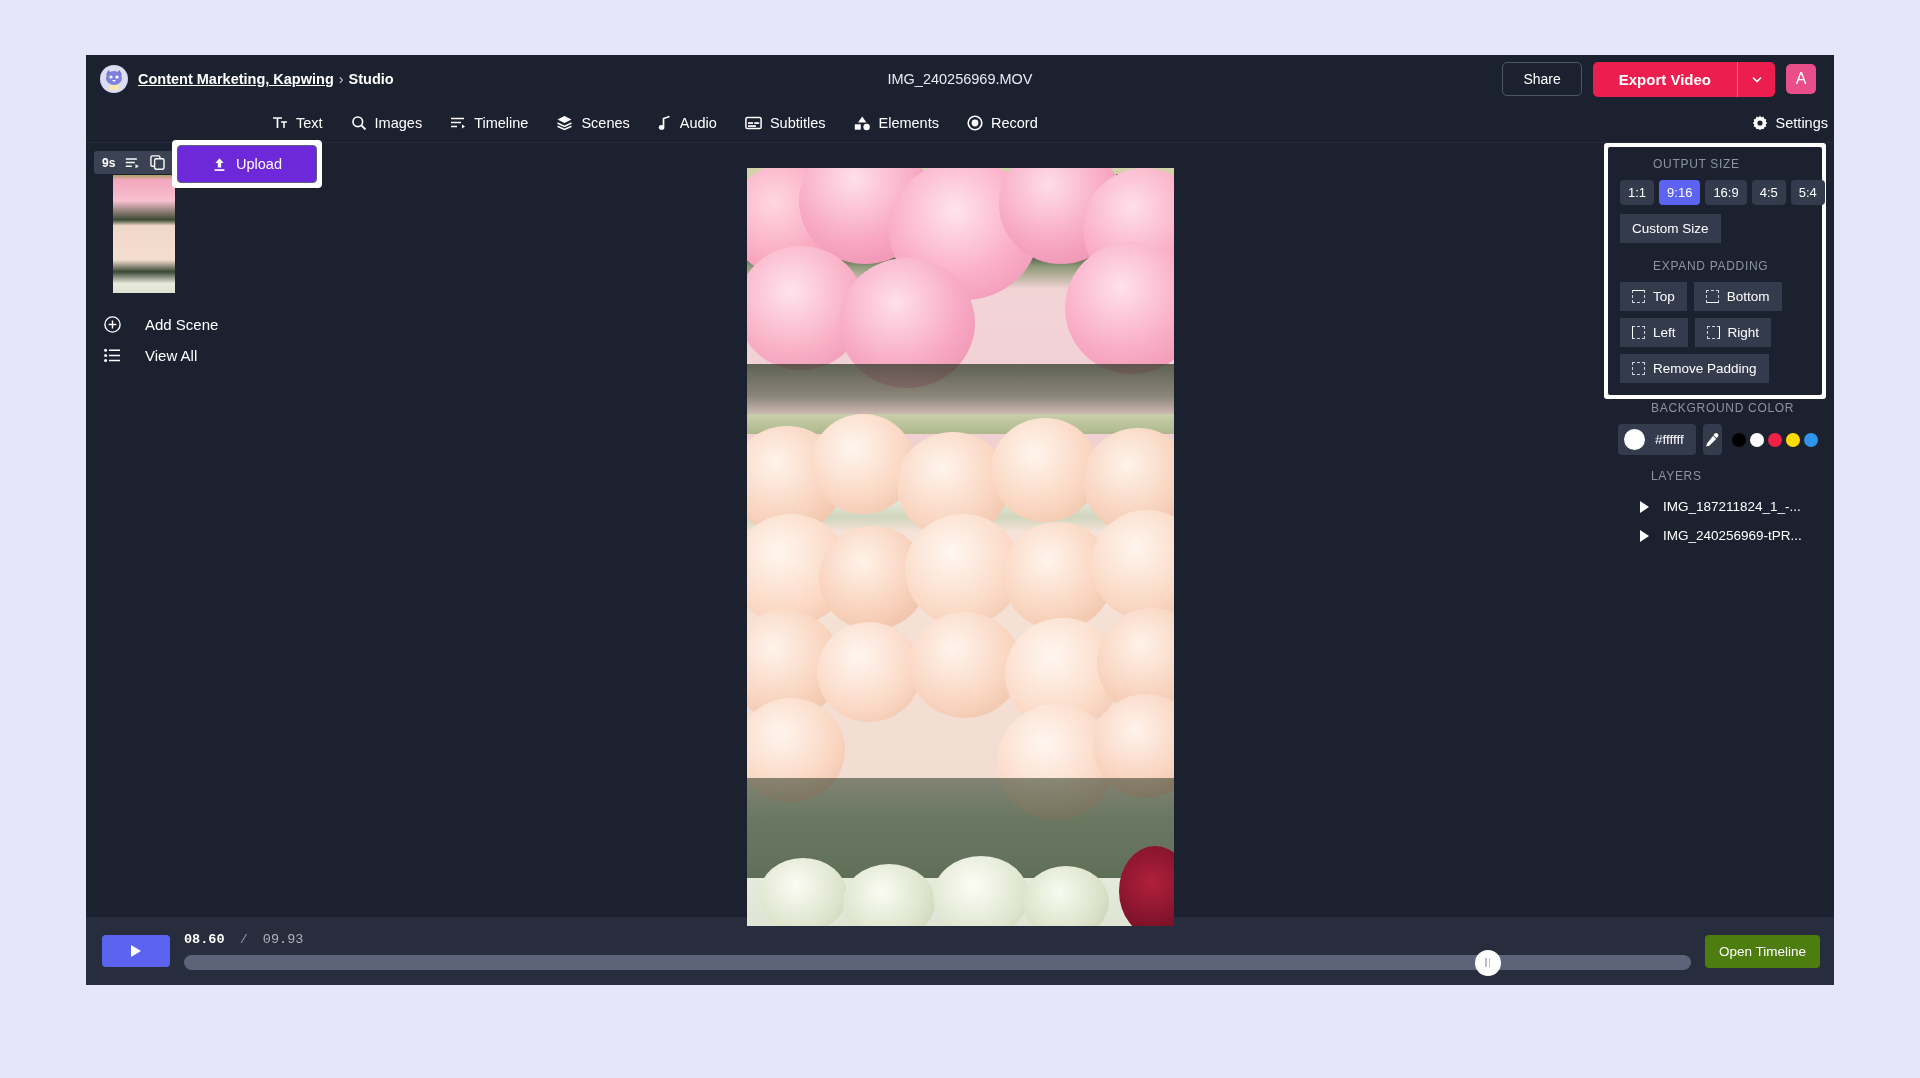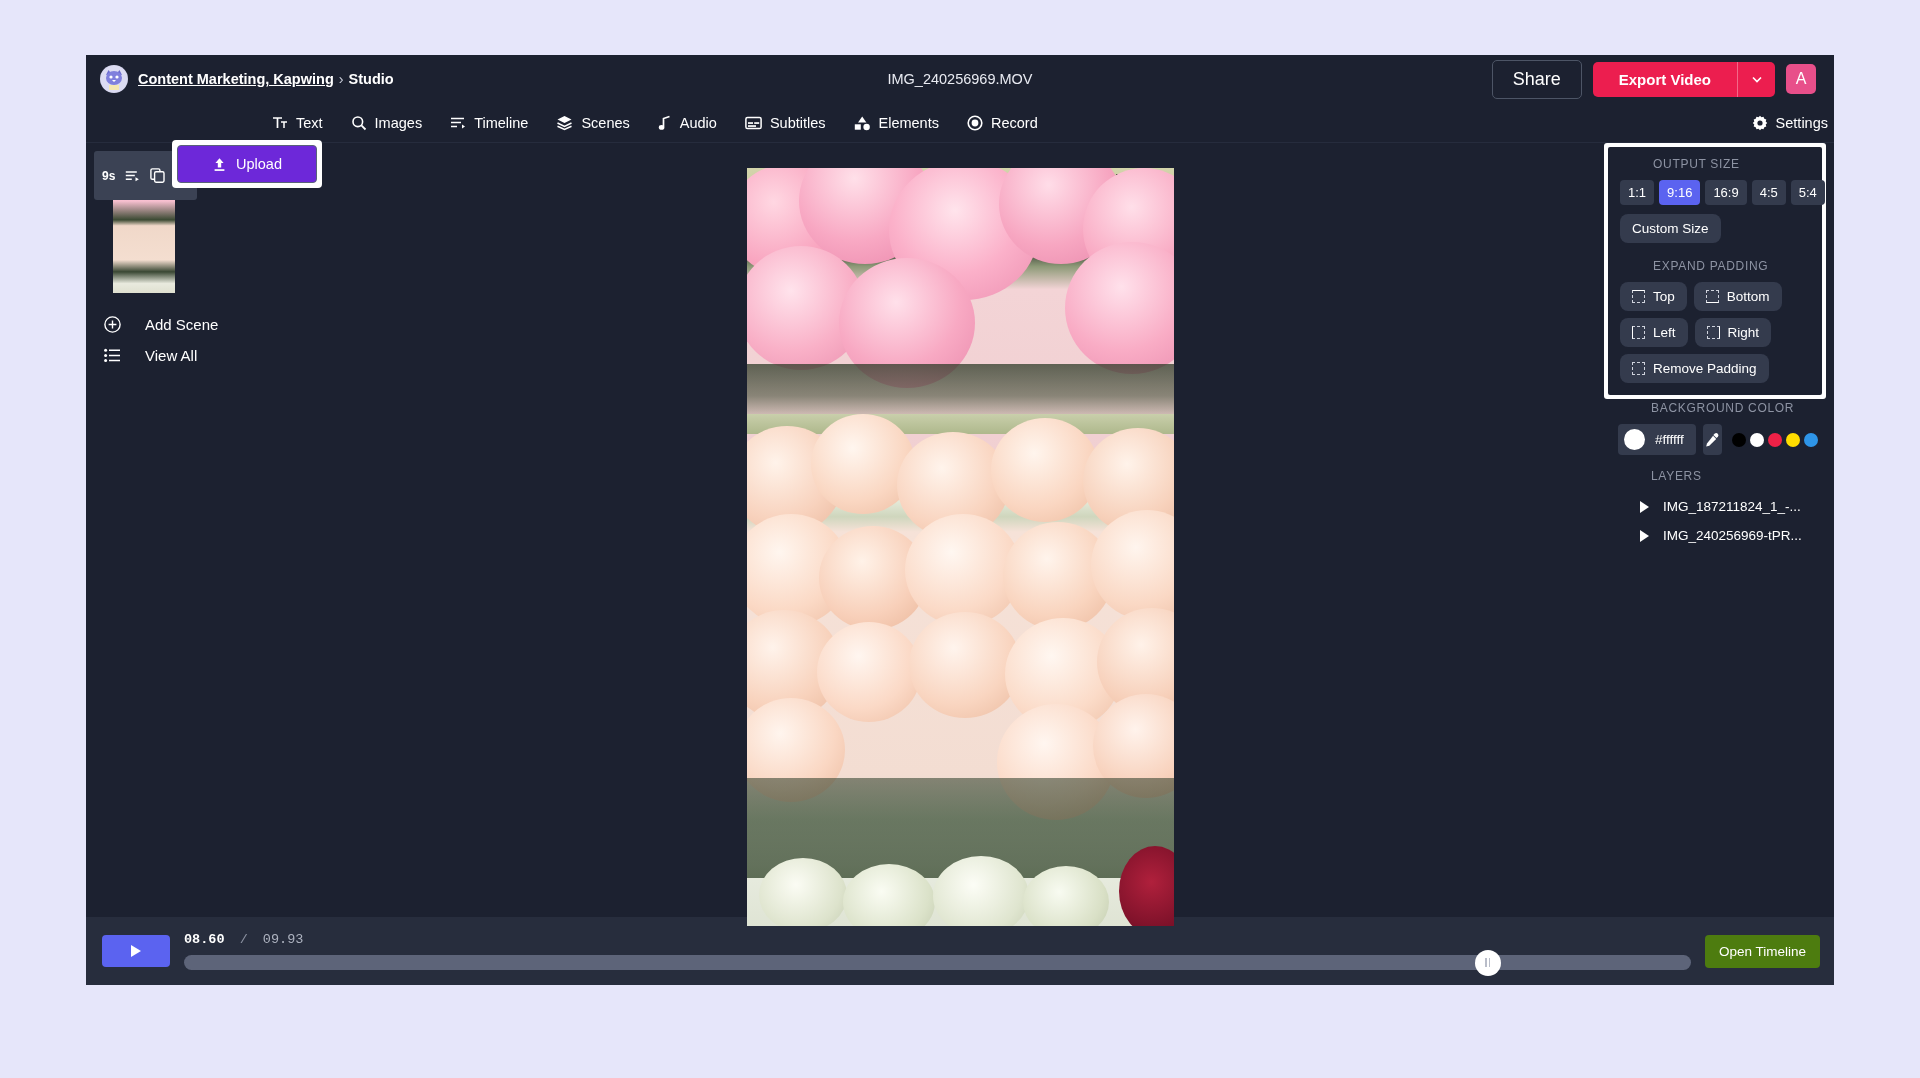"Share" .btn-share { font-size: 18px -> 14px }
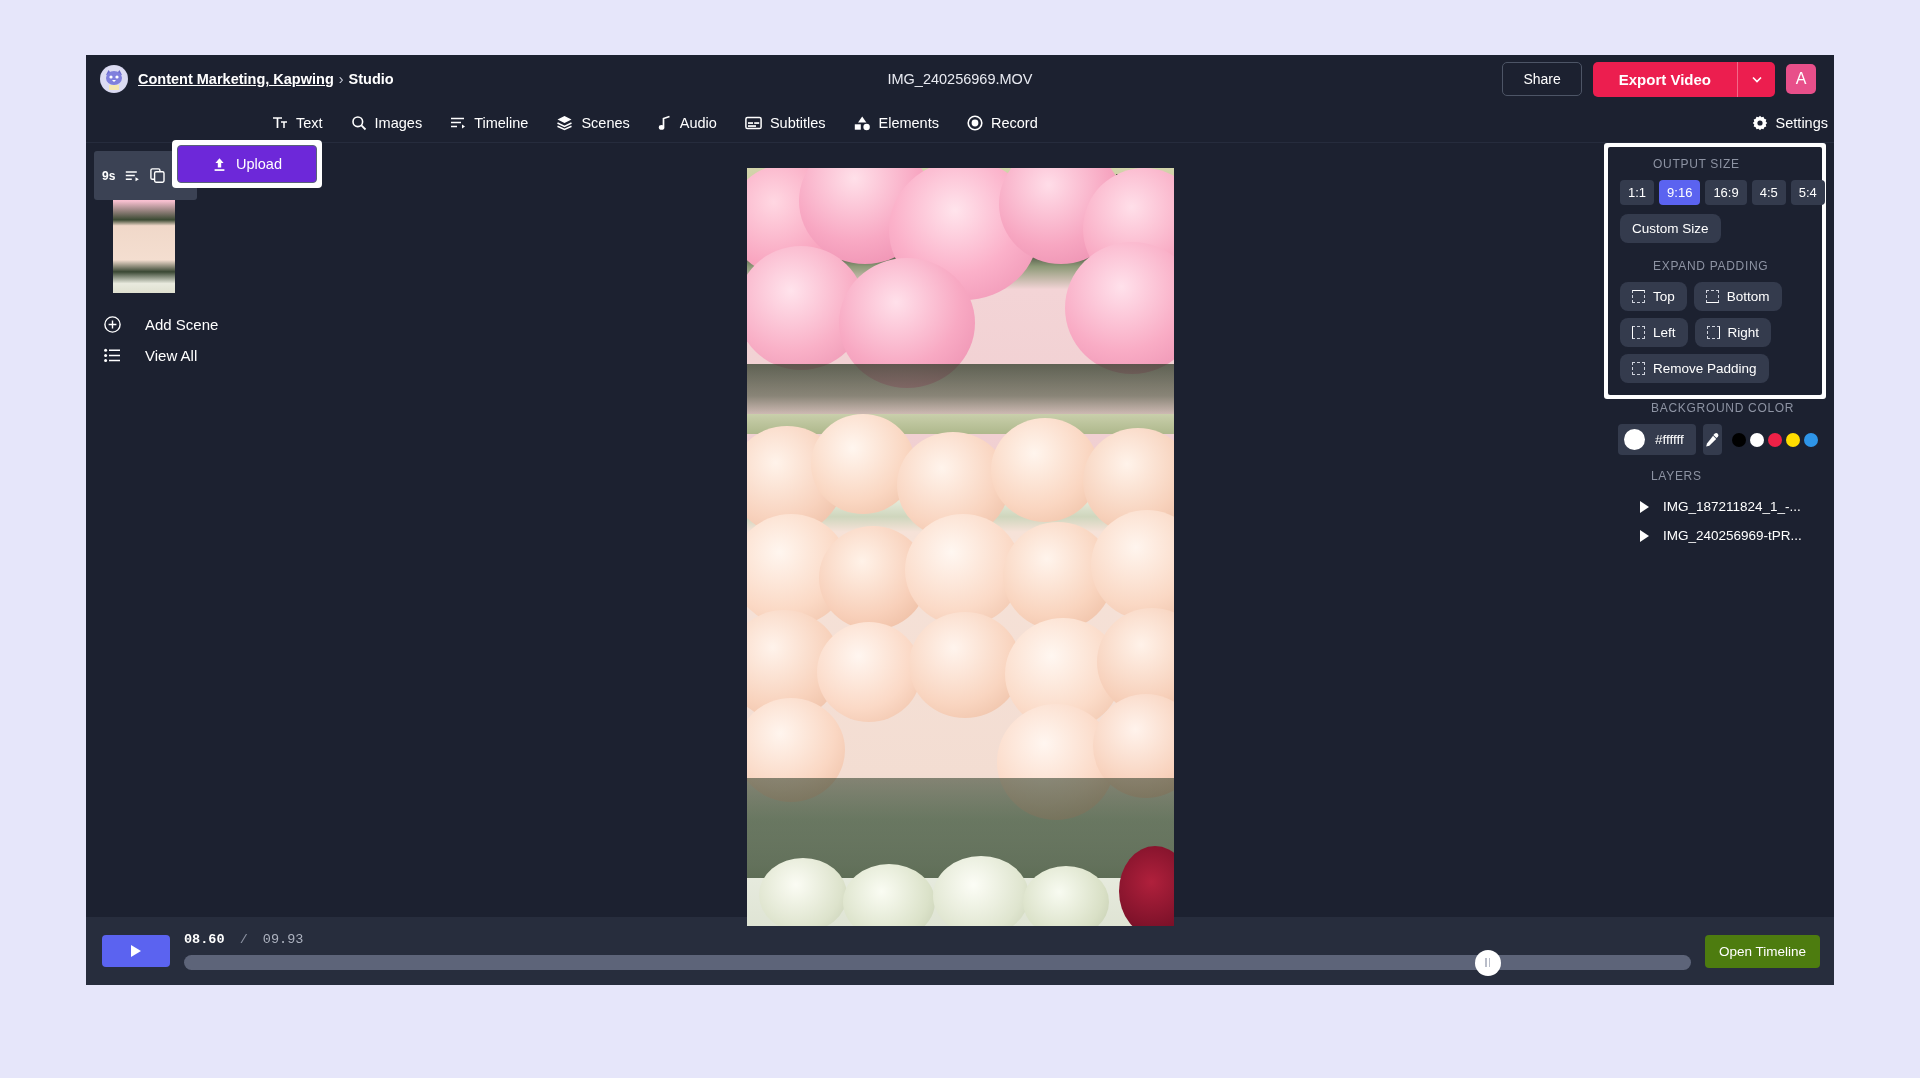"9s" .scene-head { padding: 17px 8px -> 4px 8px }
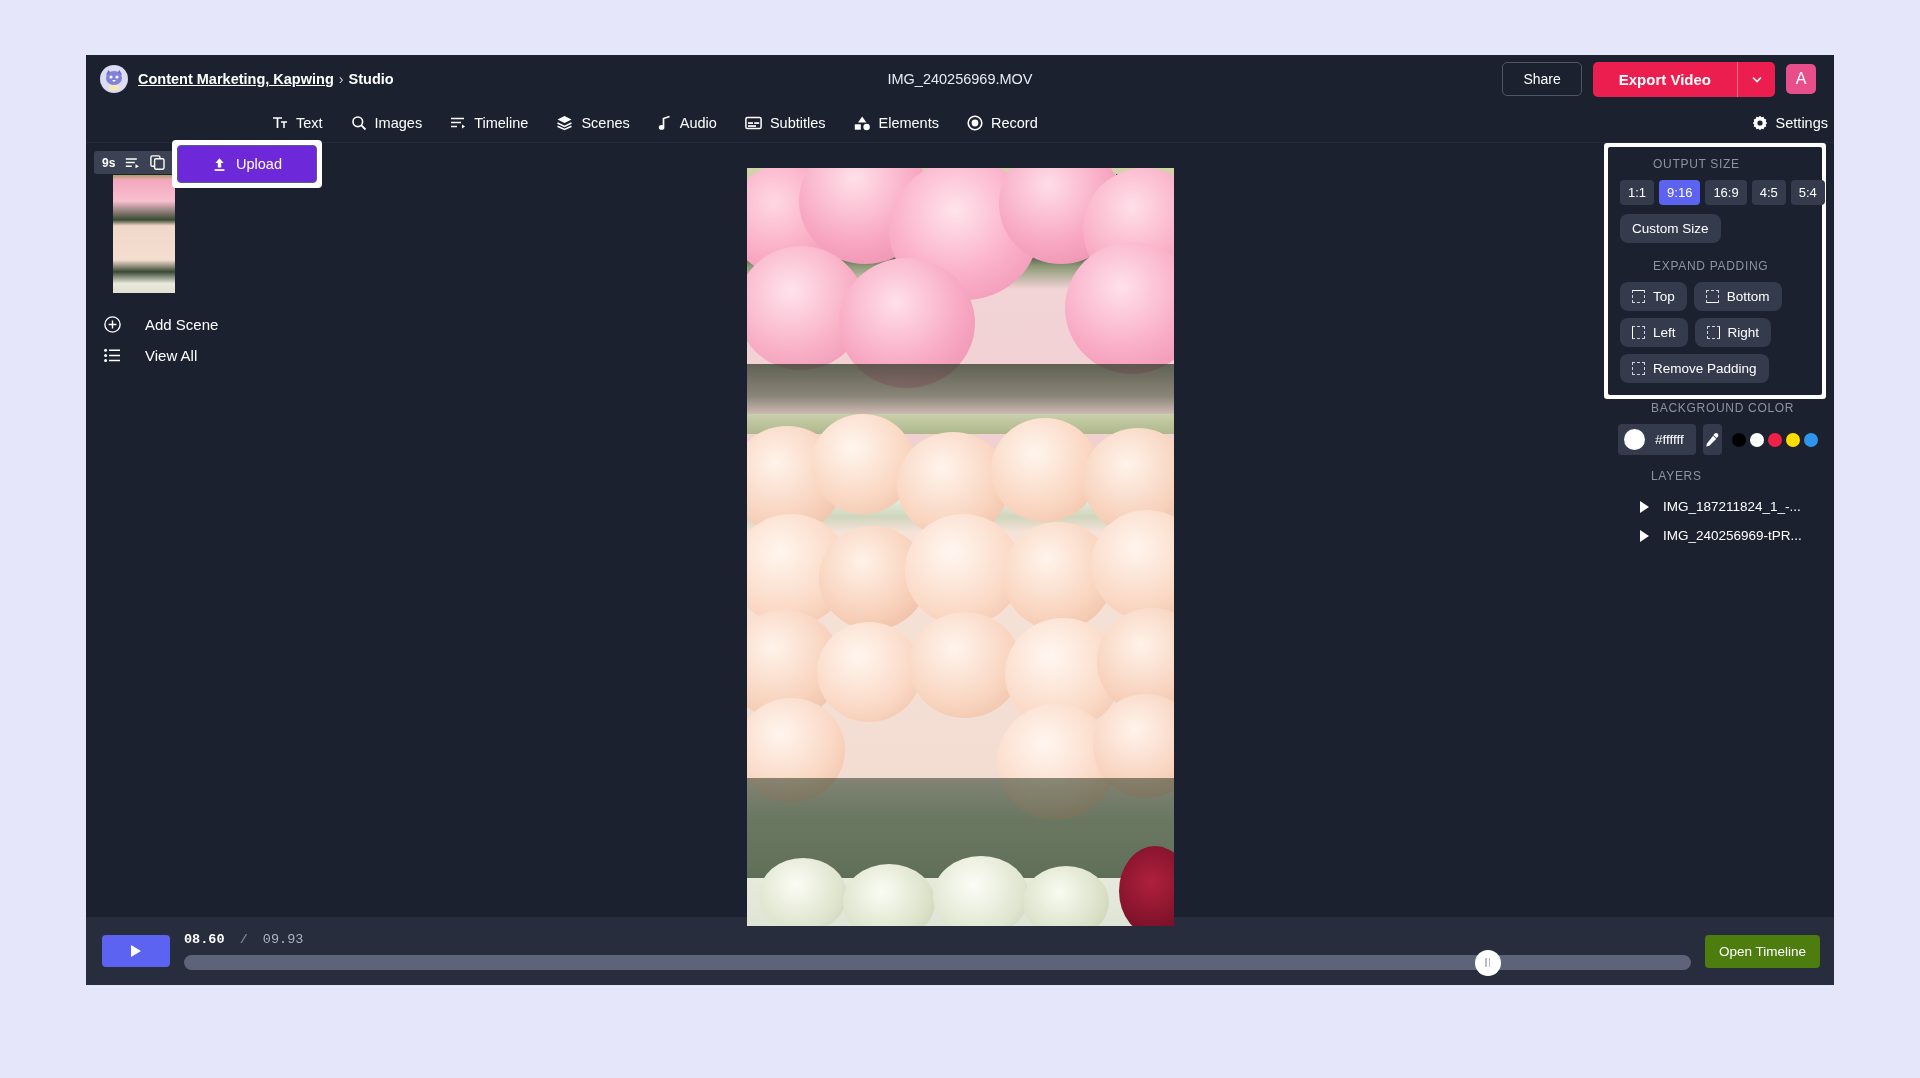"Custom Size" .pill { border-radius: 8px -> 0 }
